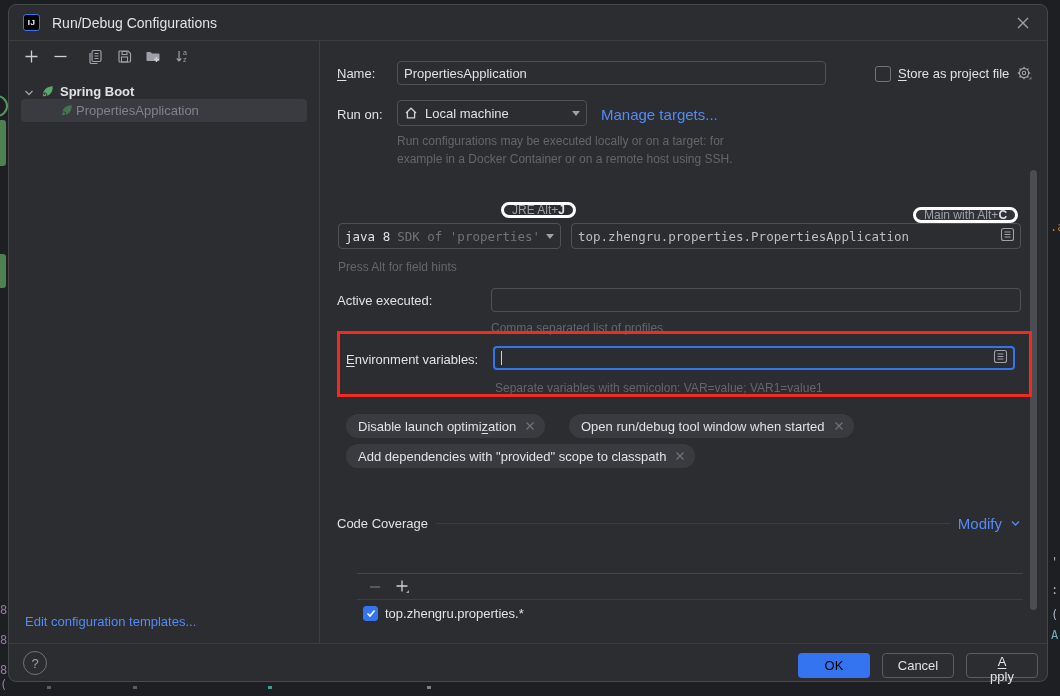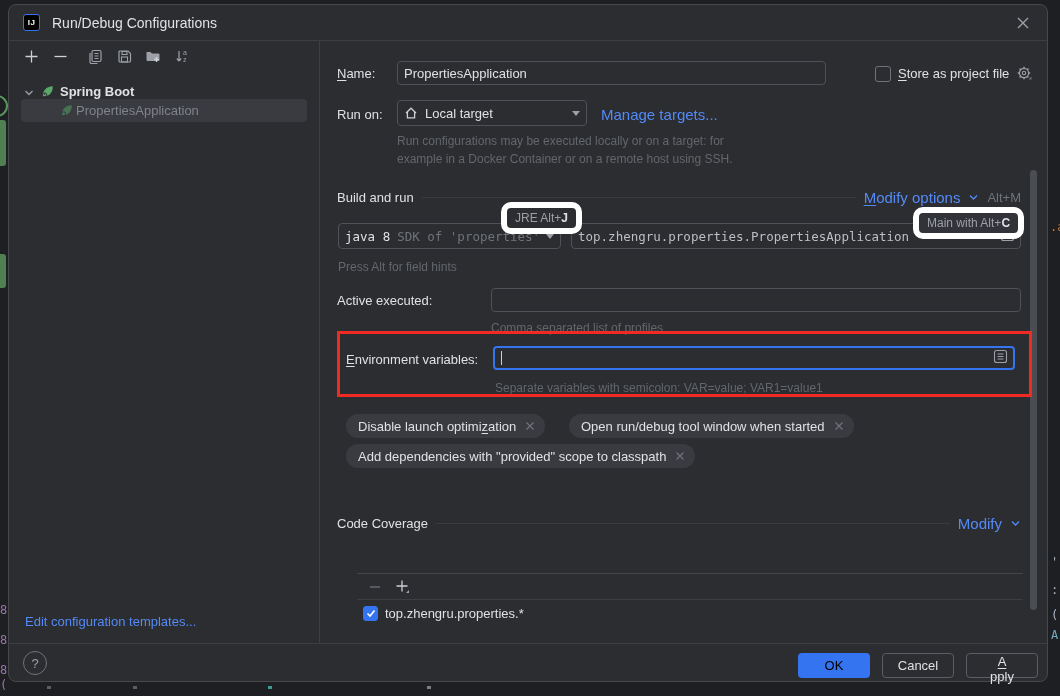"Local target" span { text: target -> machine }
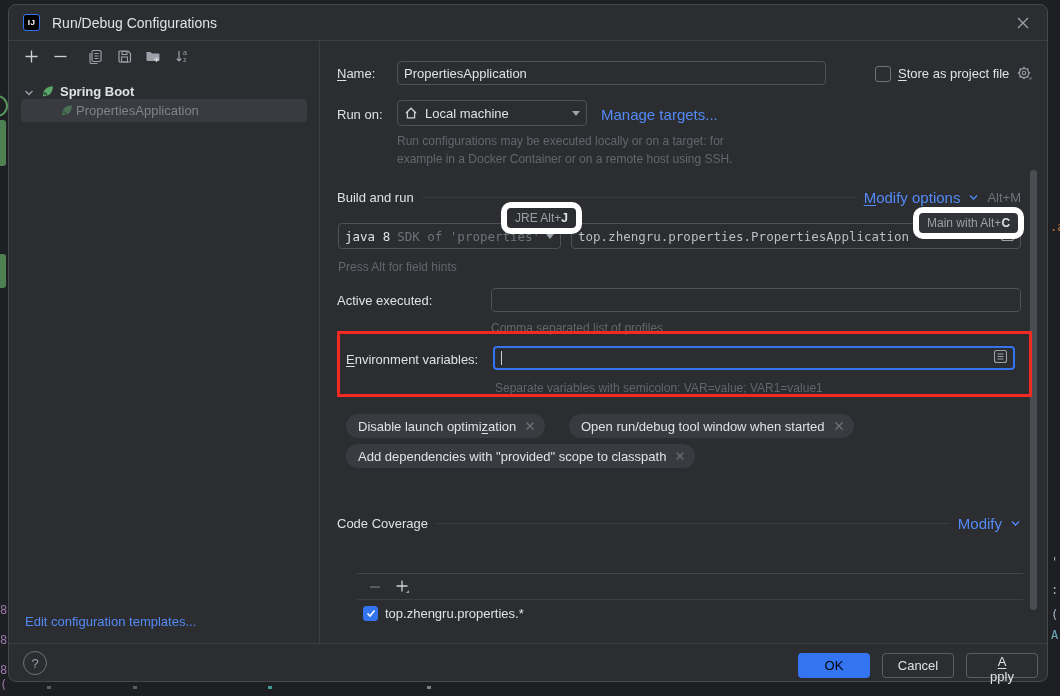"Build and run" div.sec-head { html: <div> <span>Build and run</span> <span></span> <span><u>M</u>odify options</span> <svg> <path></path> </svg> <span>Alt+M</span> </div> -> none }
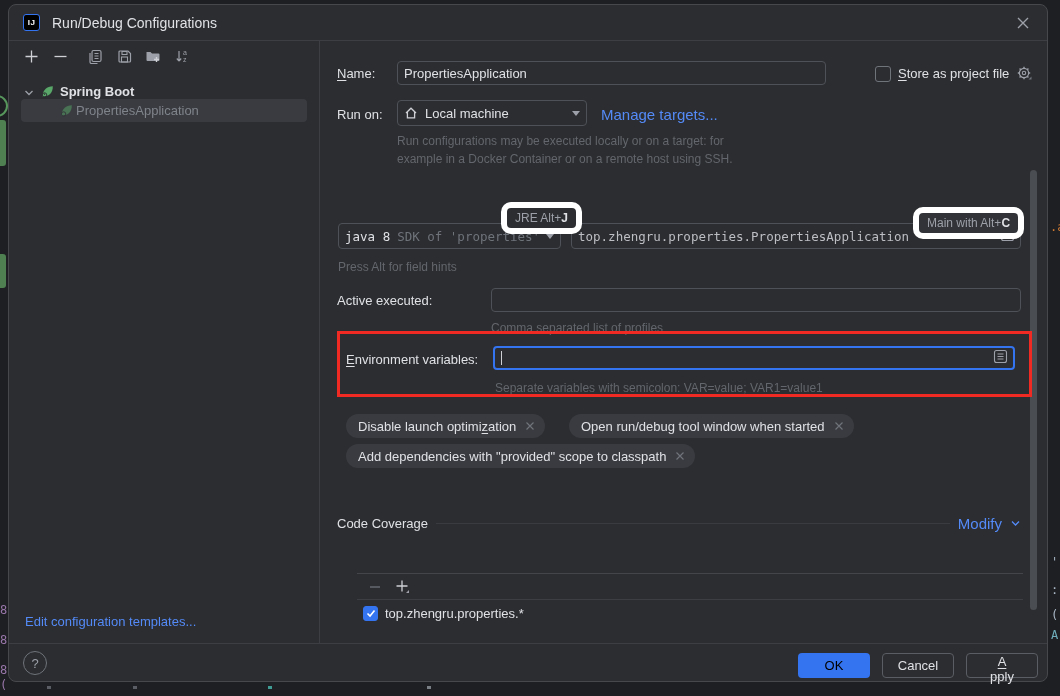"JRE Alt+" .pill-hint { border: 6px solid #ffffff -> 3px solid #ffffff; height: 32px -> 16px }
